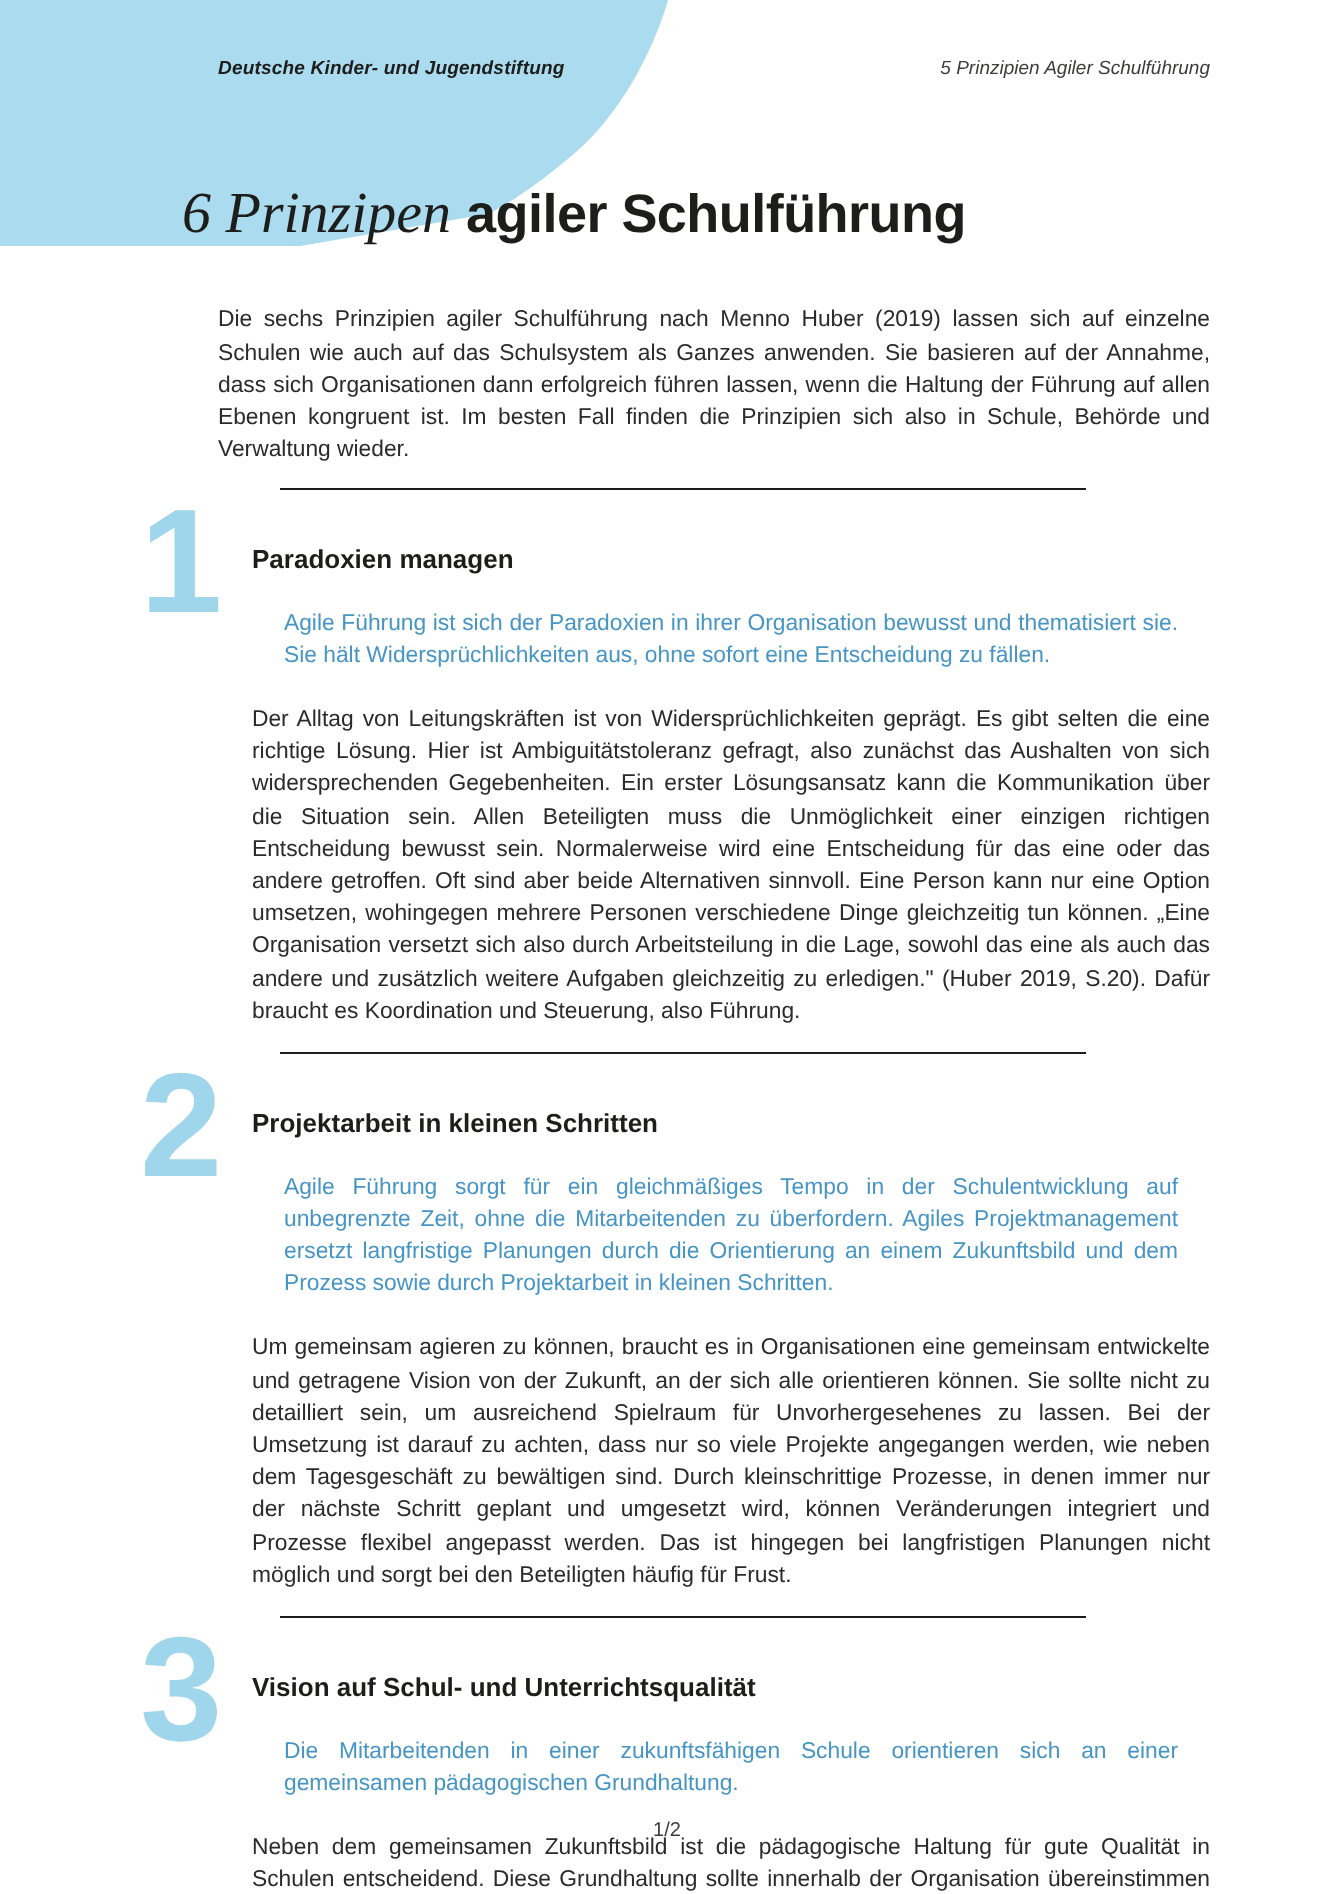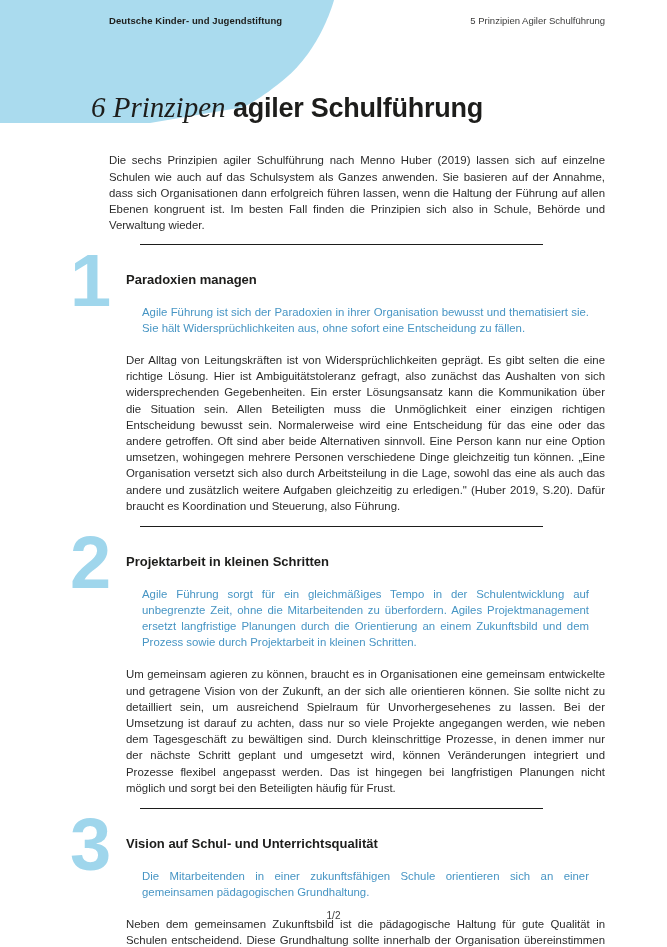"Deutsche Kinder- und Jugendstiftung" .header { align-items: center -> flex-end; font-style: none -> italic }
